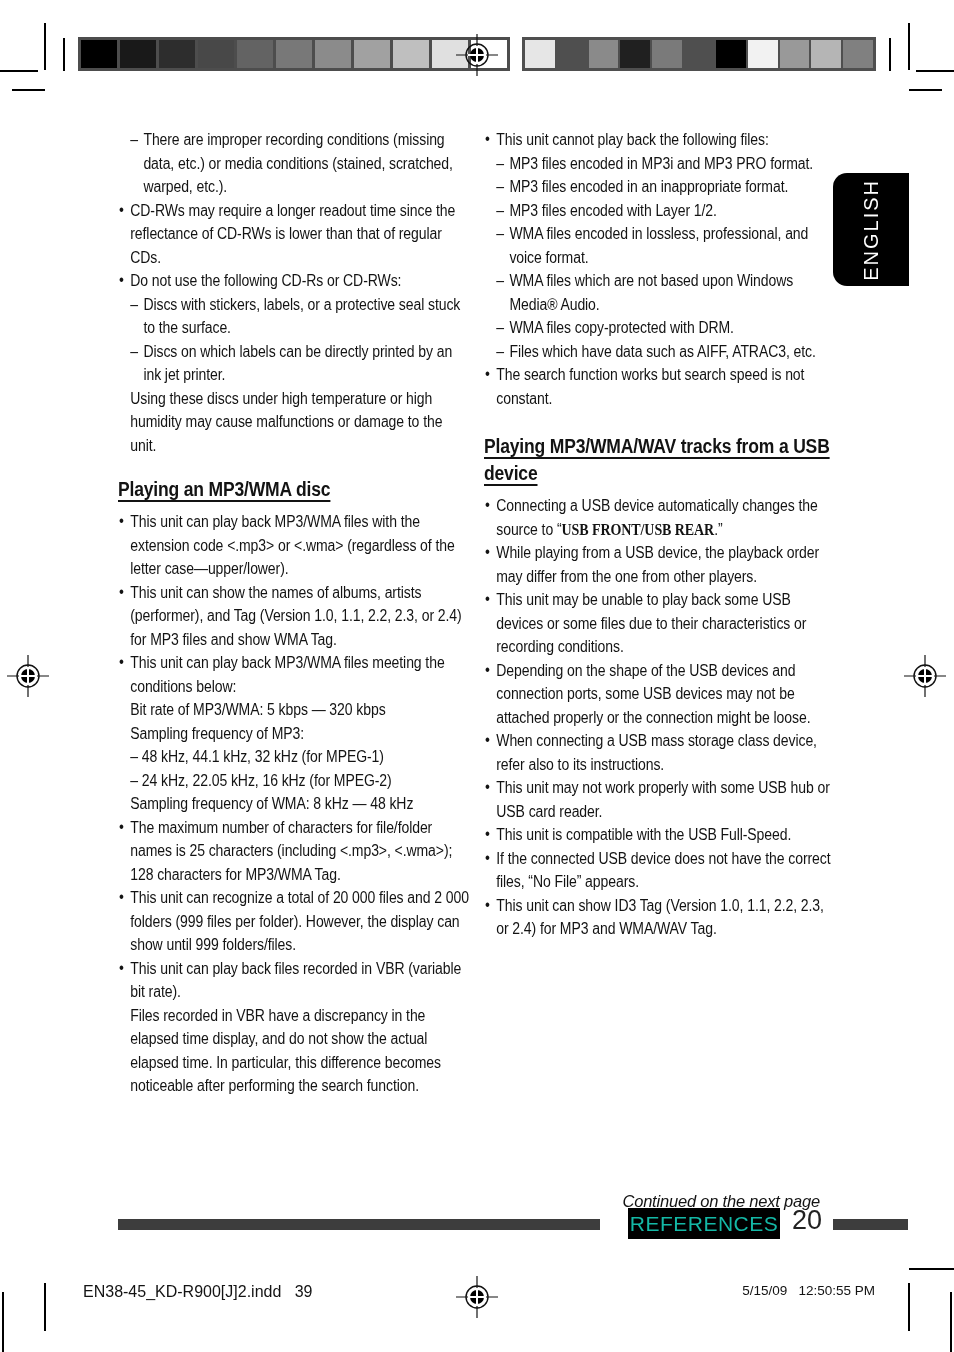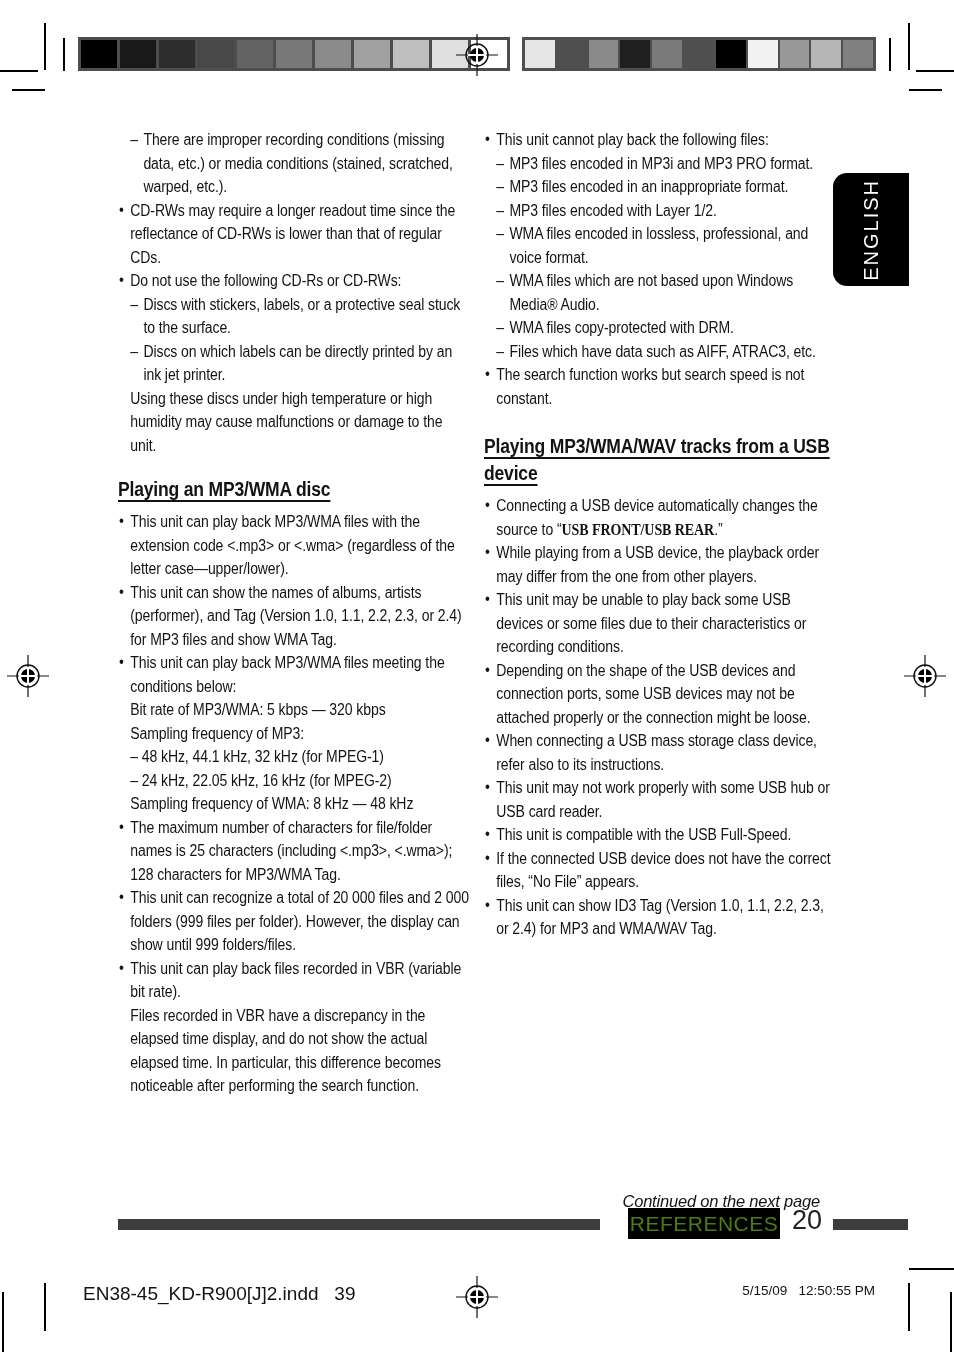"REFERENCES" .refbox { color: #4d7c0f -> #14b8a6 }
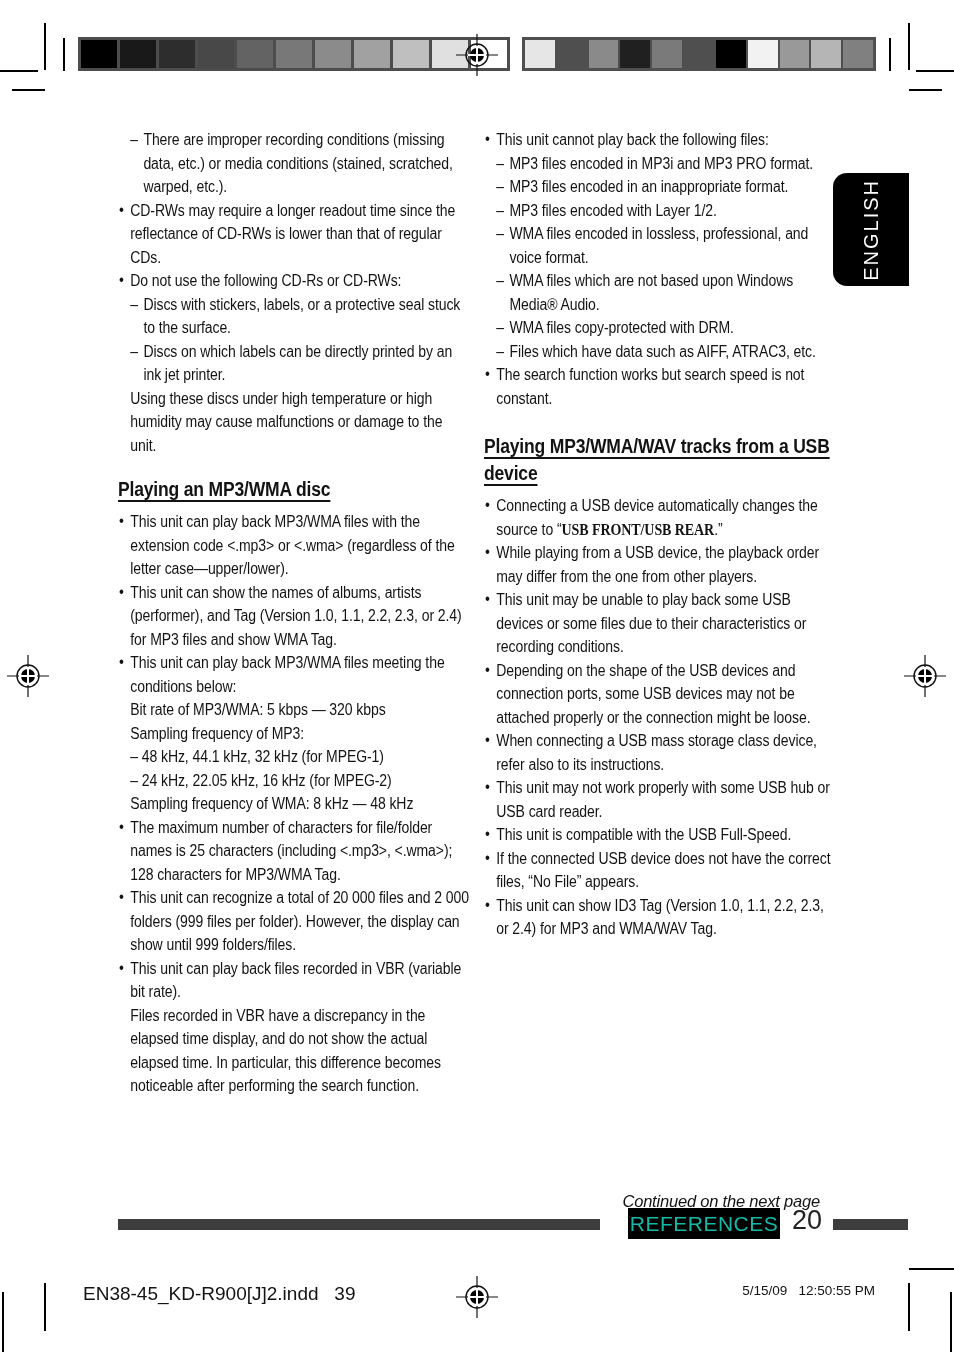"EN38-45_KD-R900[J]2.indd 39" .slug-left { font-size: 19px -> 16px }
